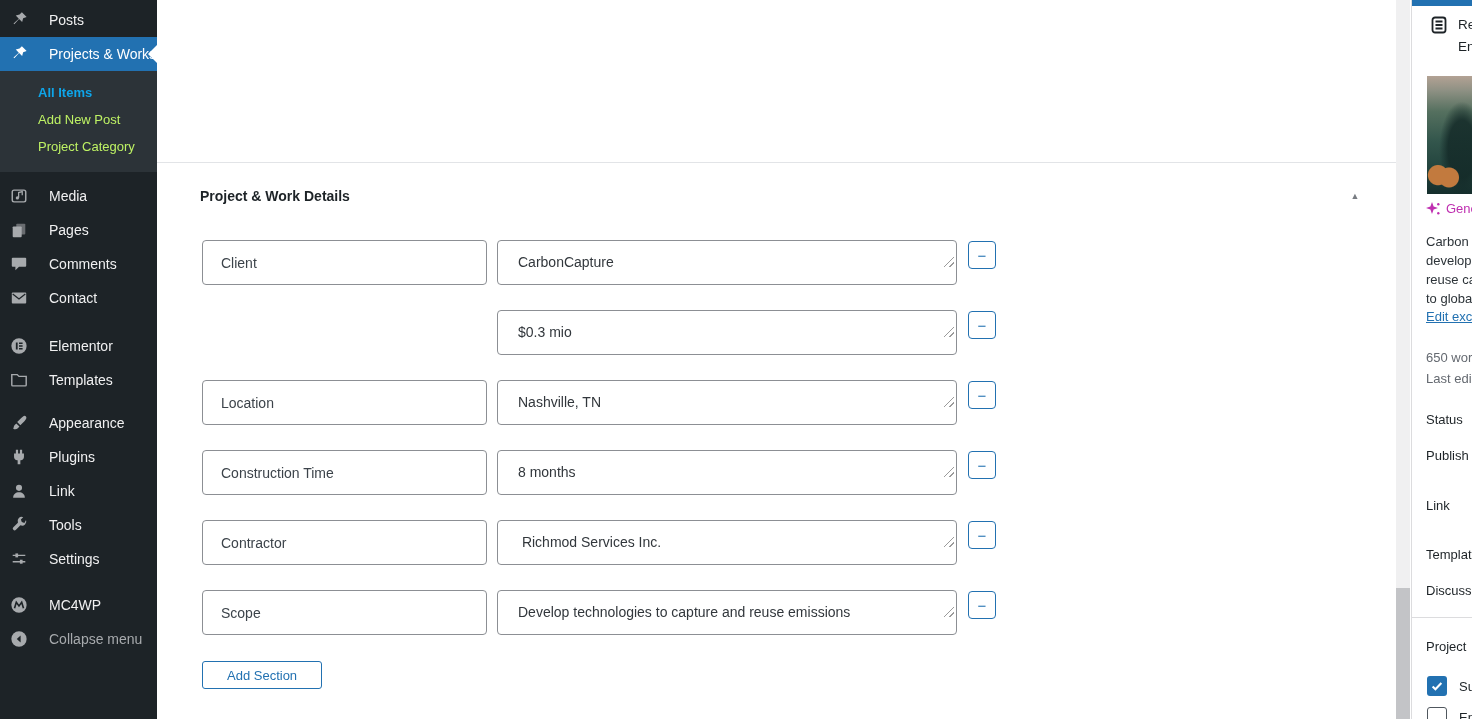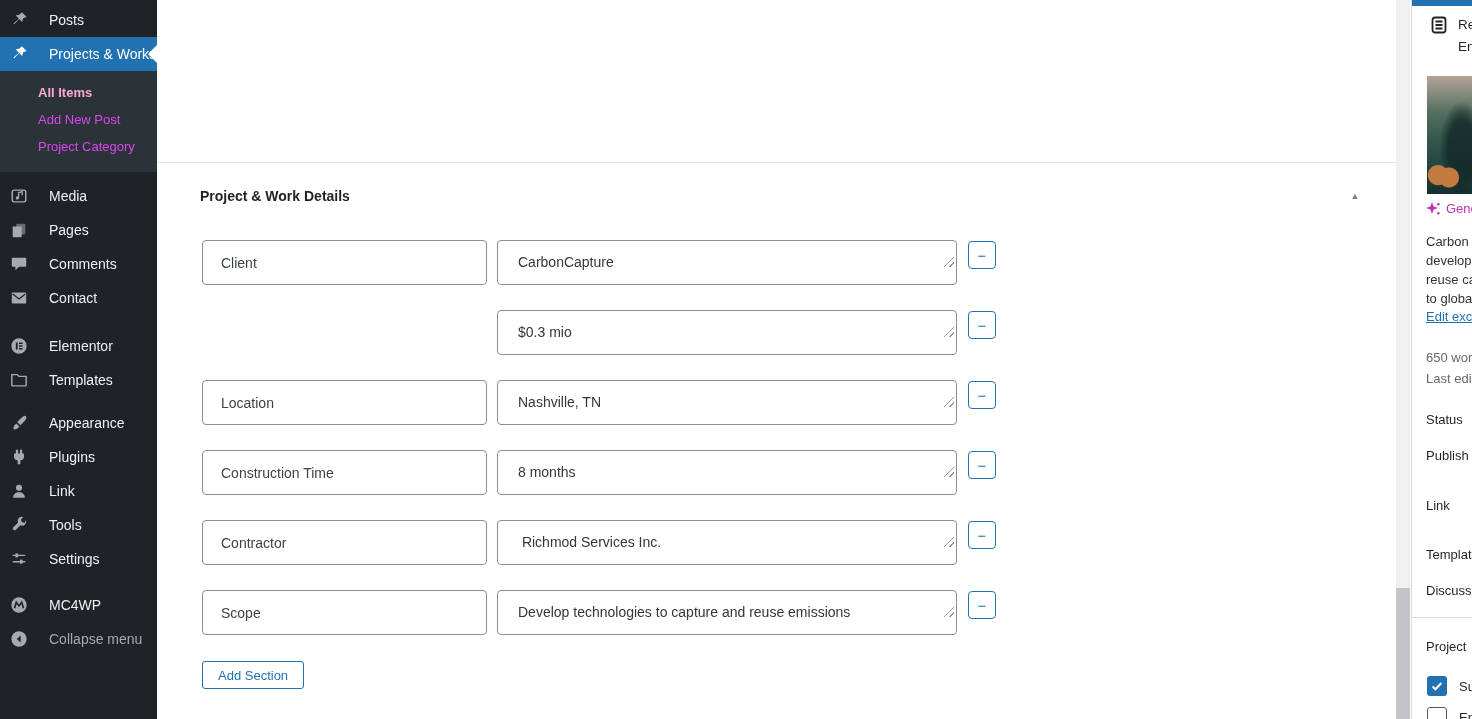"All Items" .submenu-item.current { color: #f9a8d4 -> #0ea5e9 }
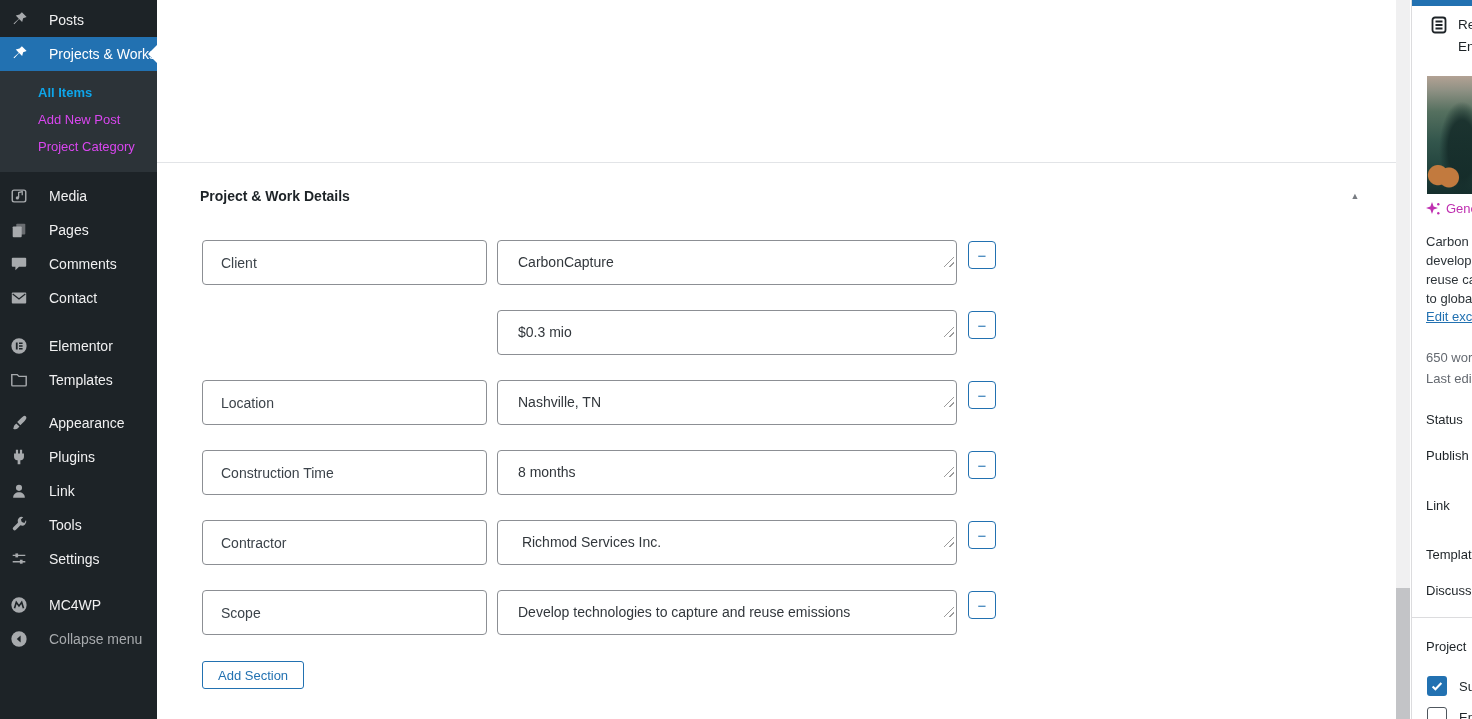"Add New Post" .submenu-item { color: #d946ef -> #bef264 }
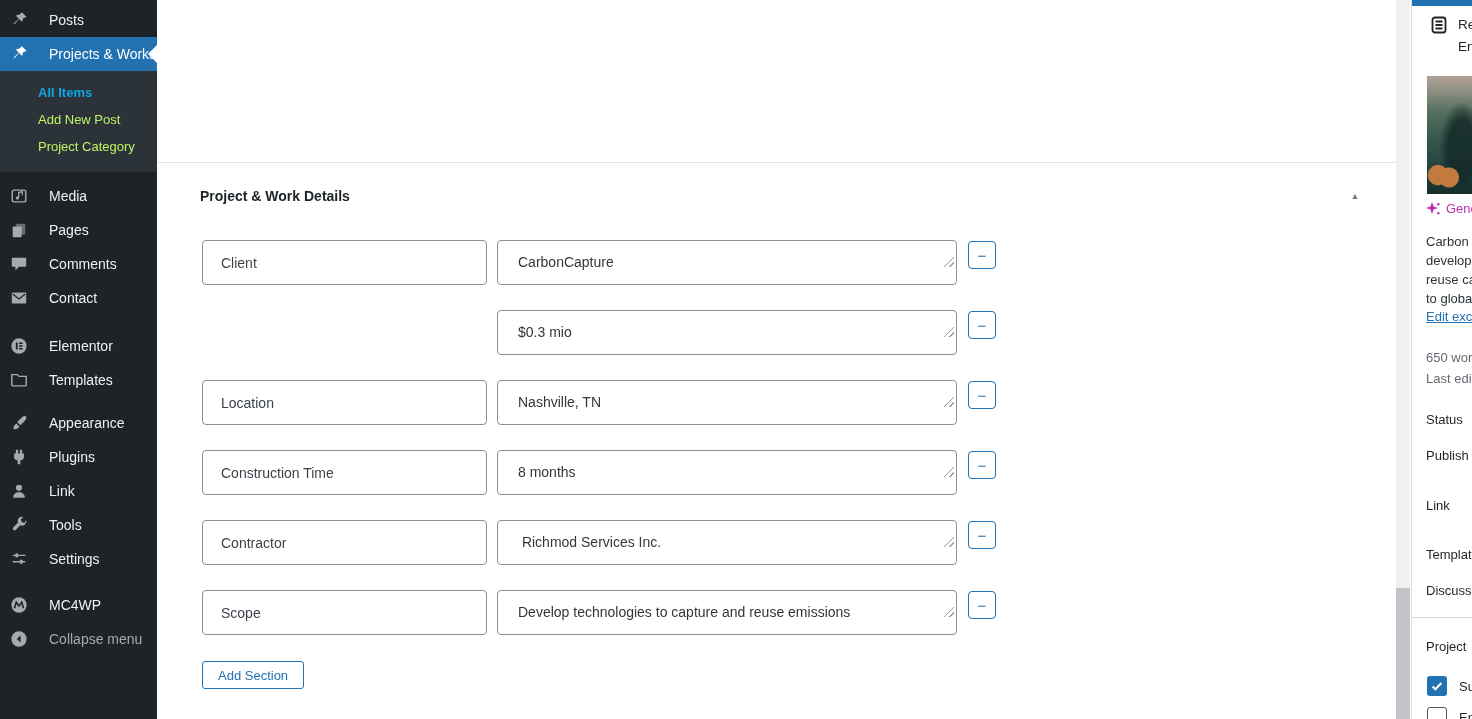"Add Section" .add-btn { padding: 0 15px -> 0 24px }
